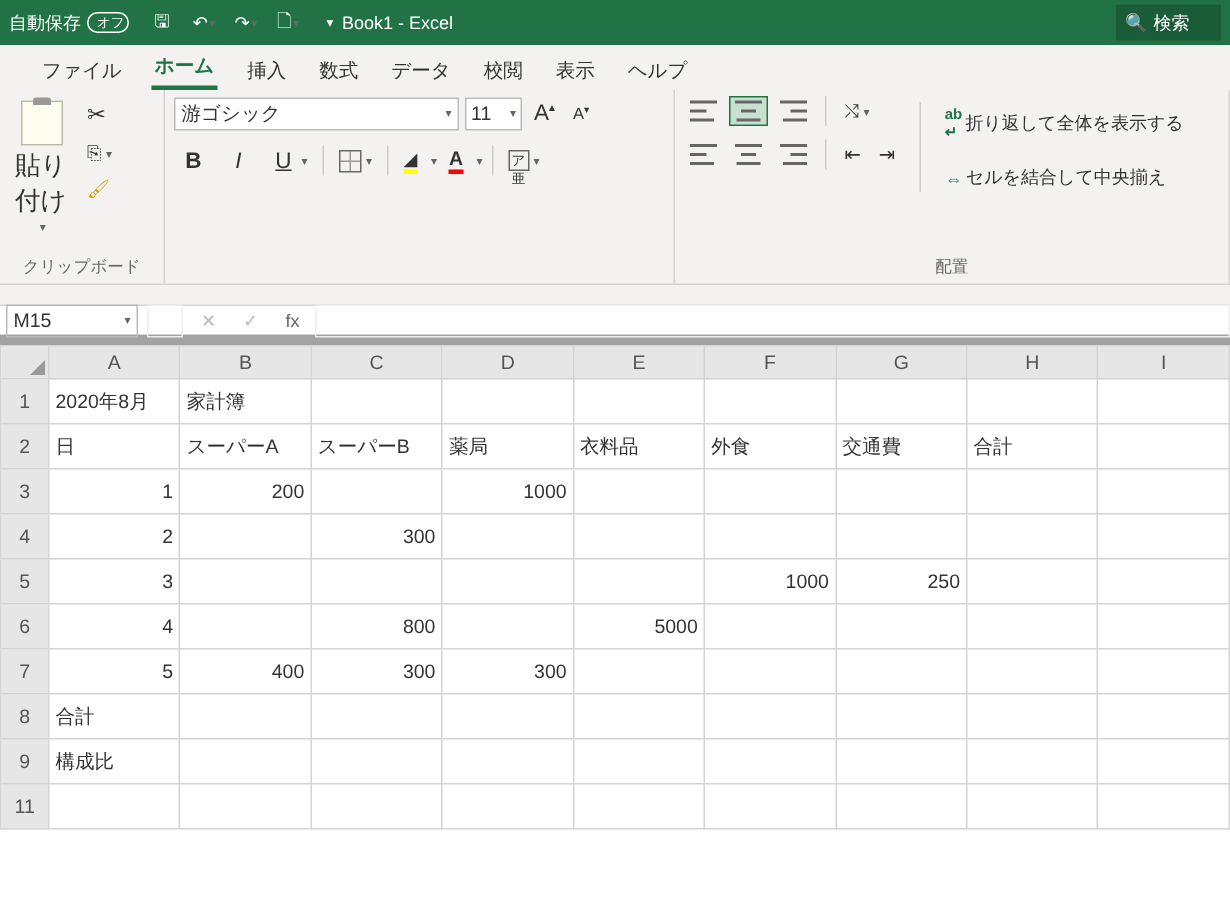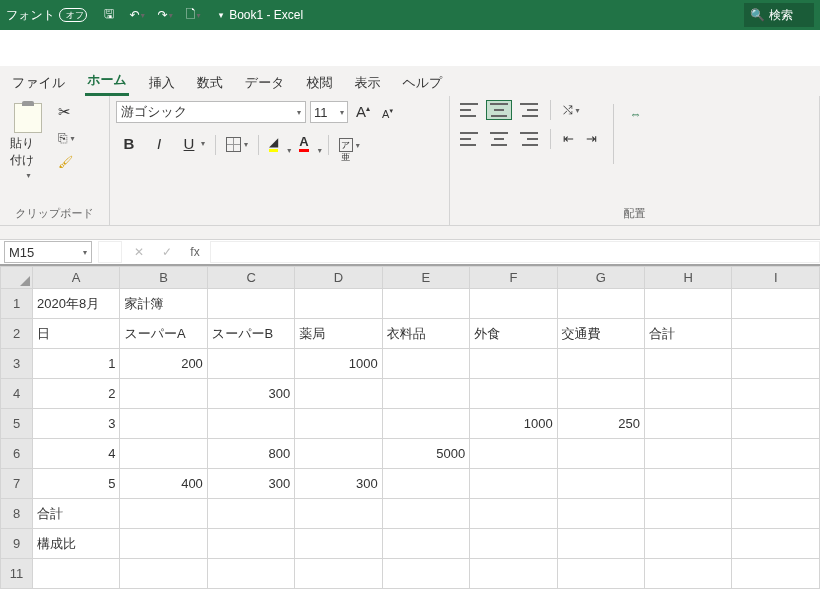"フォント" span { text: フォント -> 自動保存 }
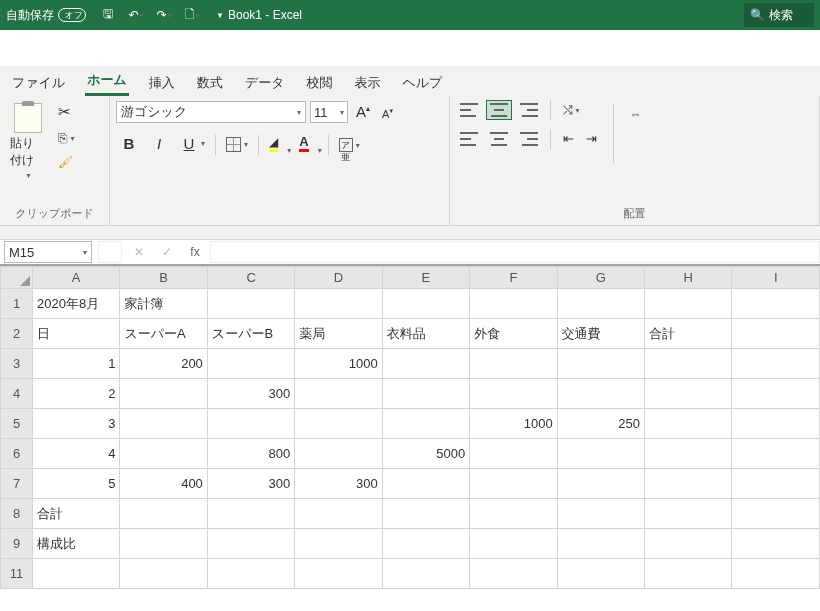"ファイル" .tabs { margin-top: 36px -> none; padding: 0 10px -> 0 26px }
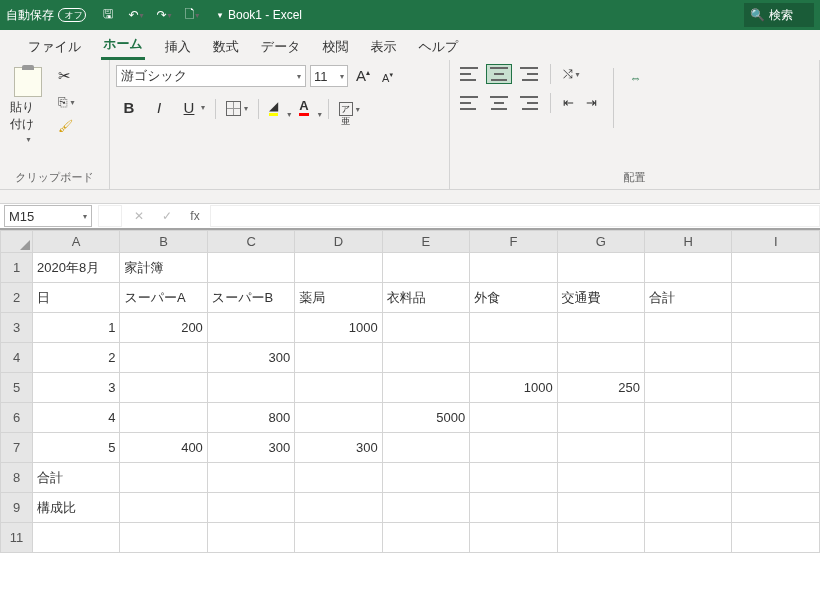"游ゴシック" .hrow { align-items: flex-end -> center }
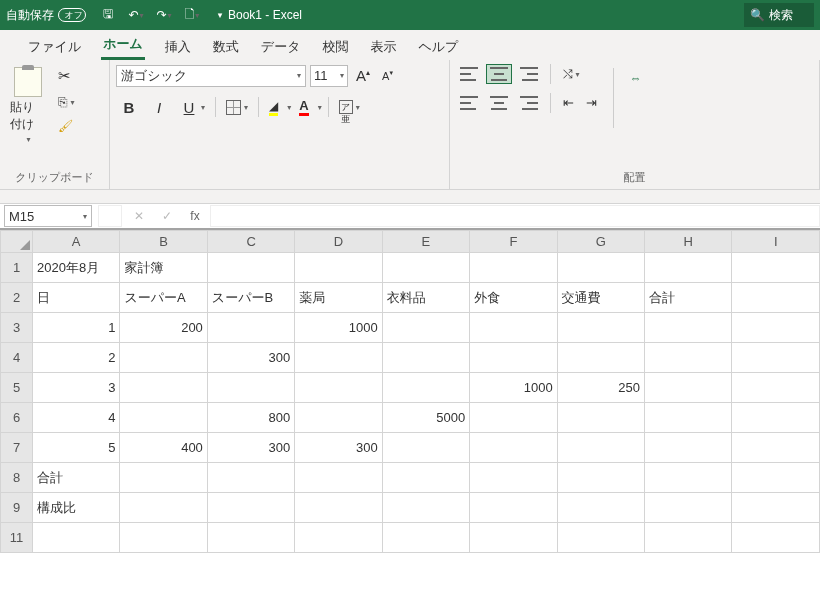"ab" div.btn { html: none -> <div> <span>ab<br>↵</span> <span>折り返して全体を表示する</span> </div> }
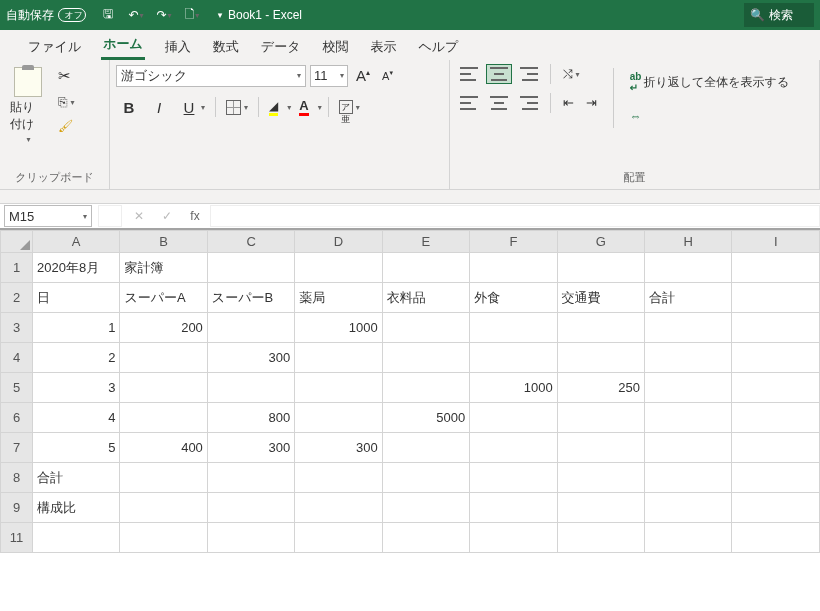"貼り付け" span { font-size: 12px -> 17px }
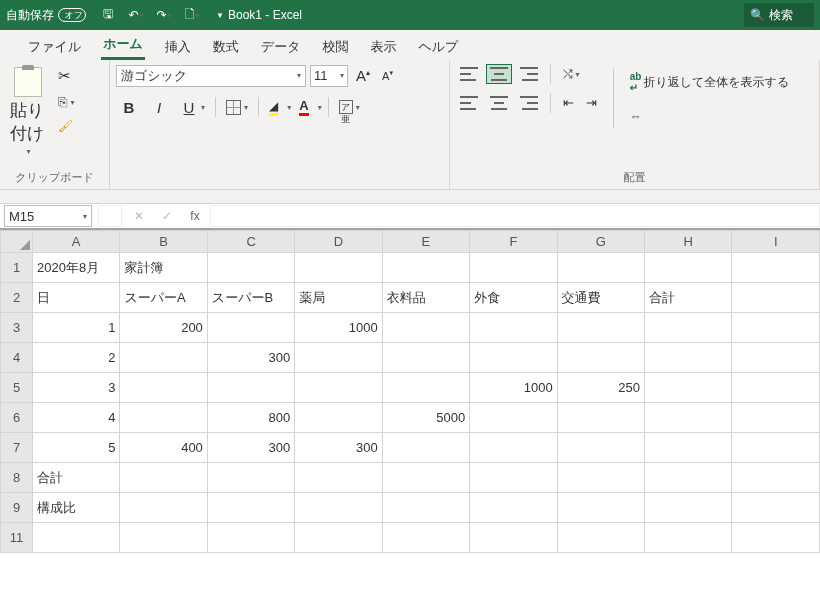"セルを結合して中央揃え" span { html: none -> <span>セルを結合して中央揃え</span> }
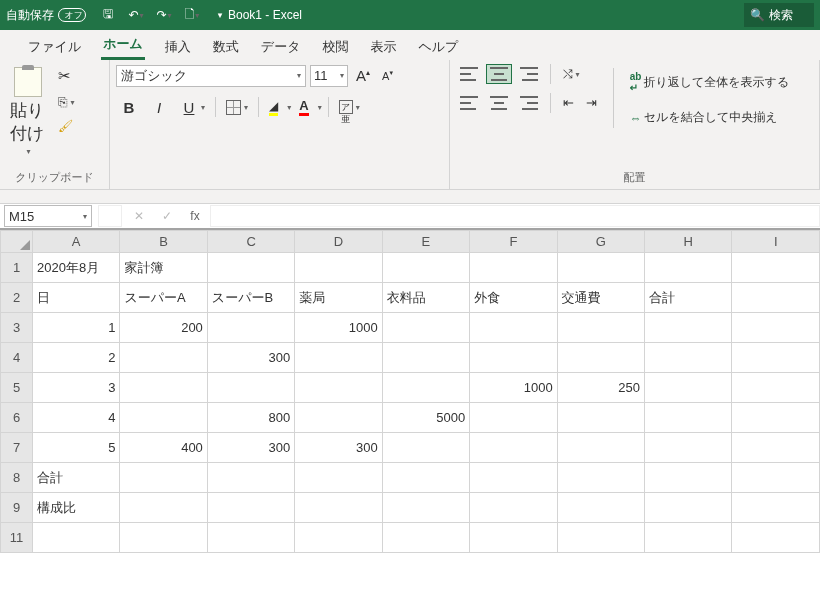"M15" .fbar-row { border-bottom: 2px solid #a3a3a3 -> 7px solid #a3a3a3 }
